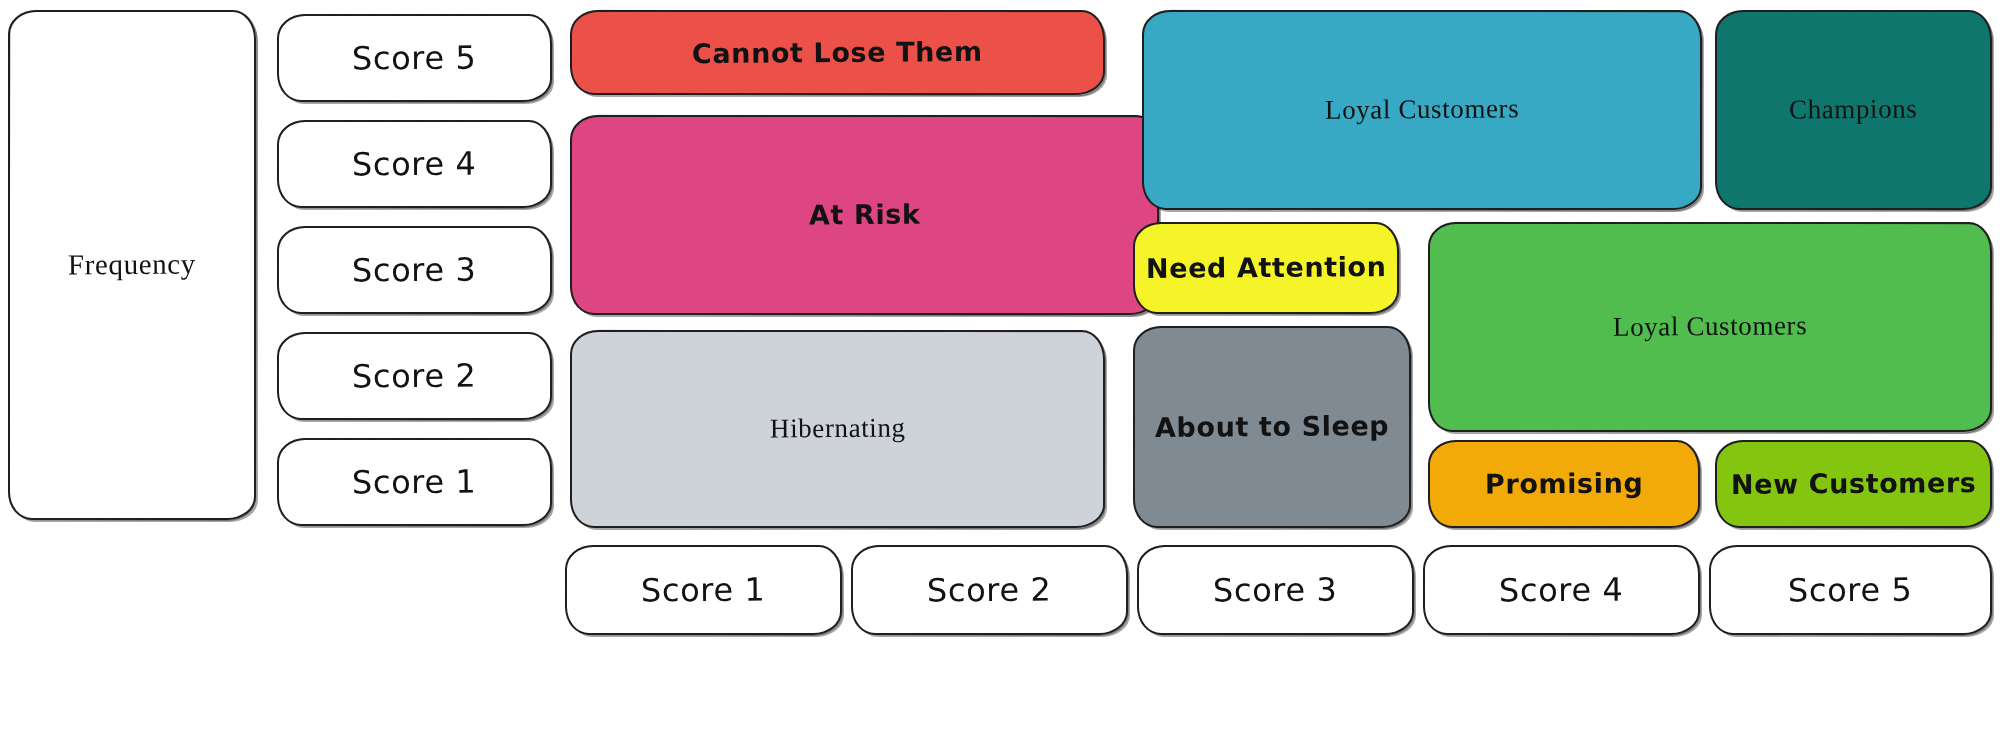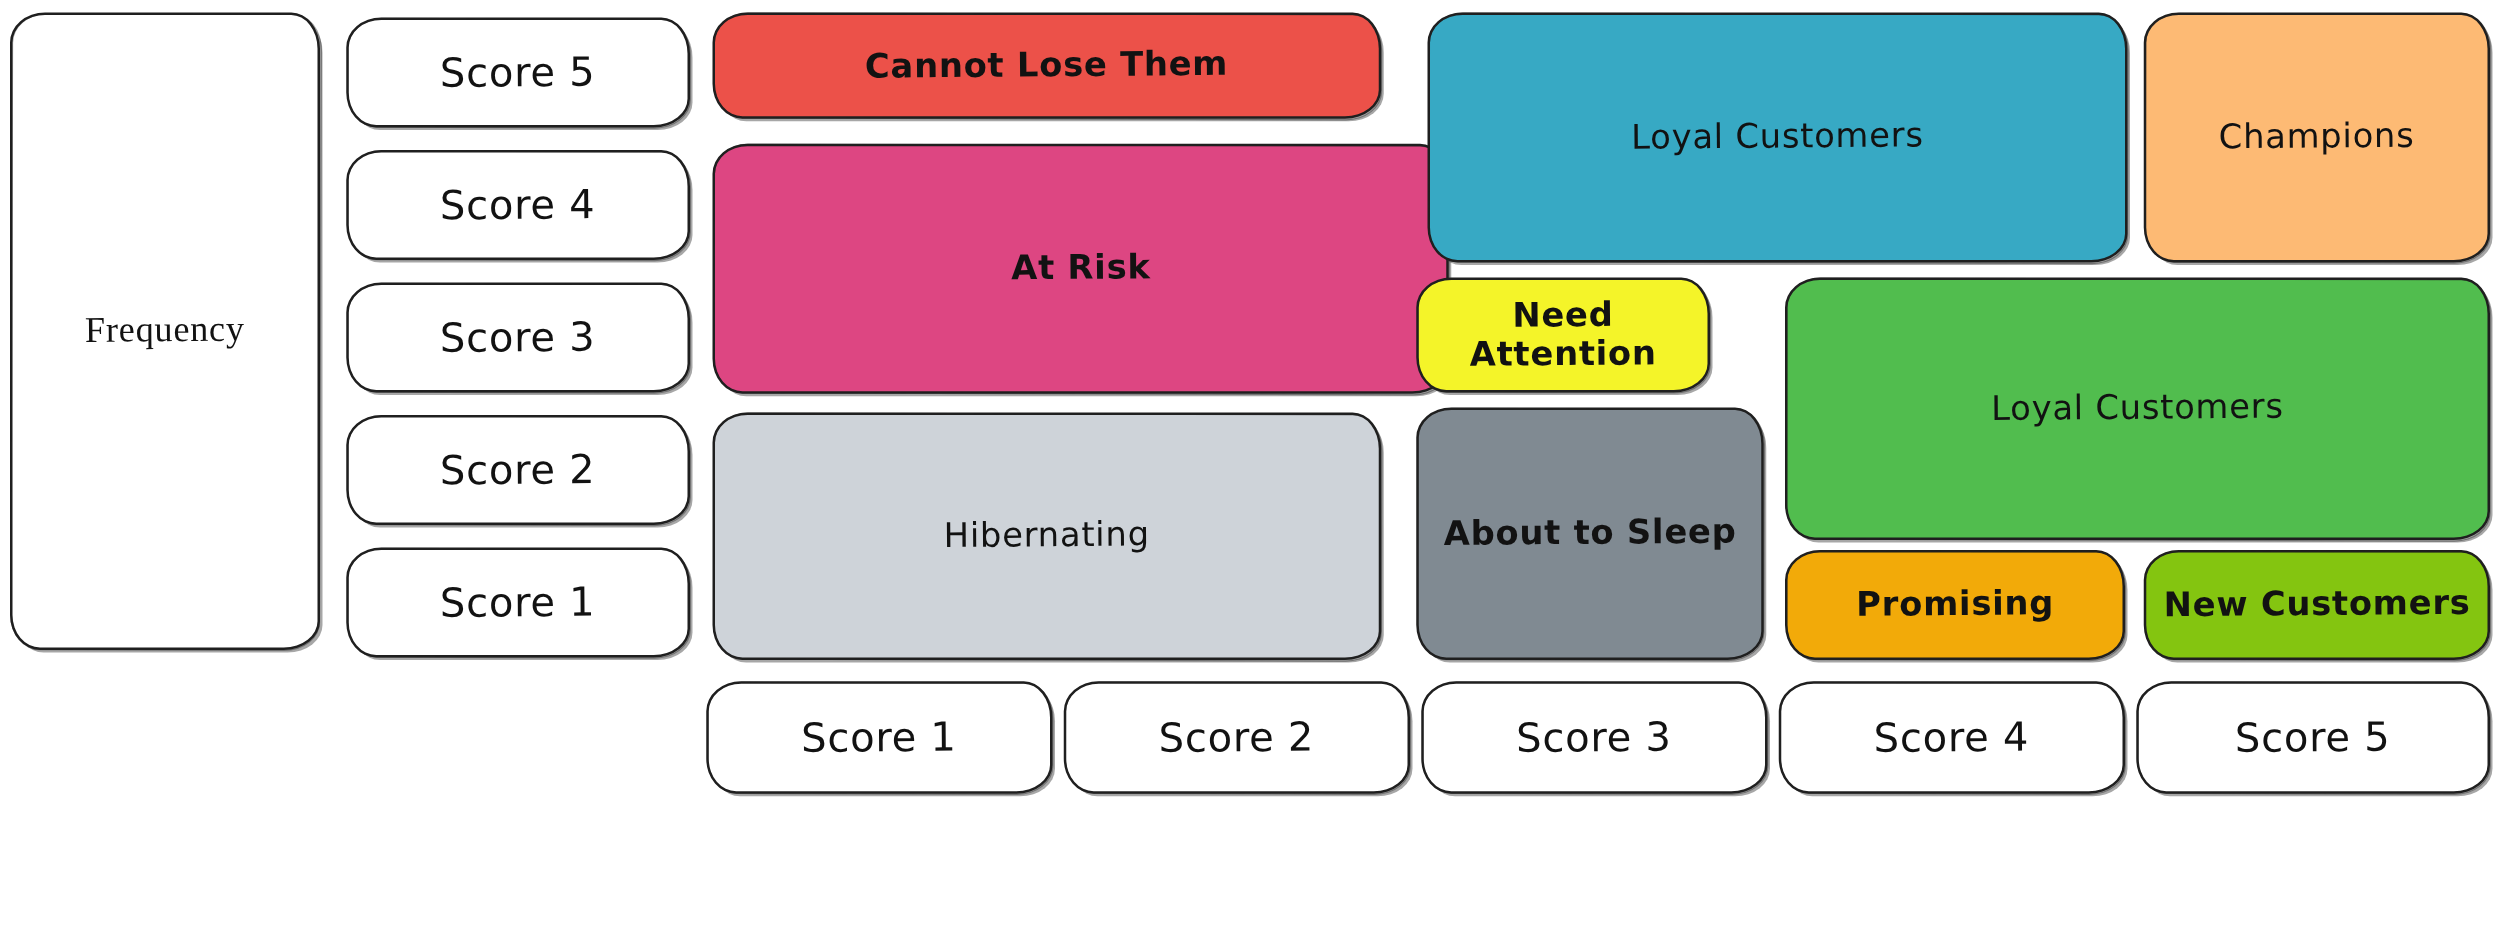"Loyal Customers" .seg-box.light { font-family: none -> Liberation Serif, serif }
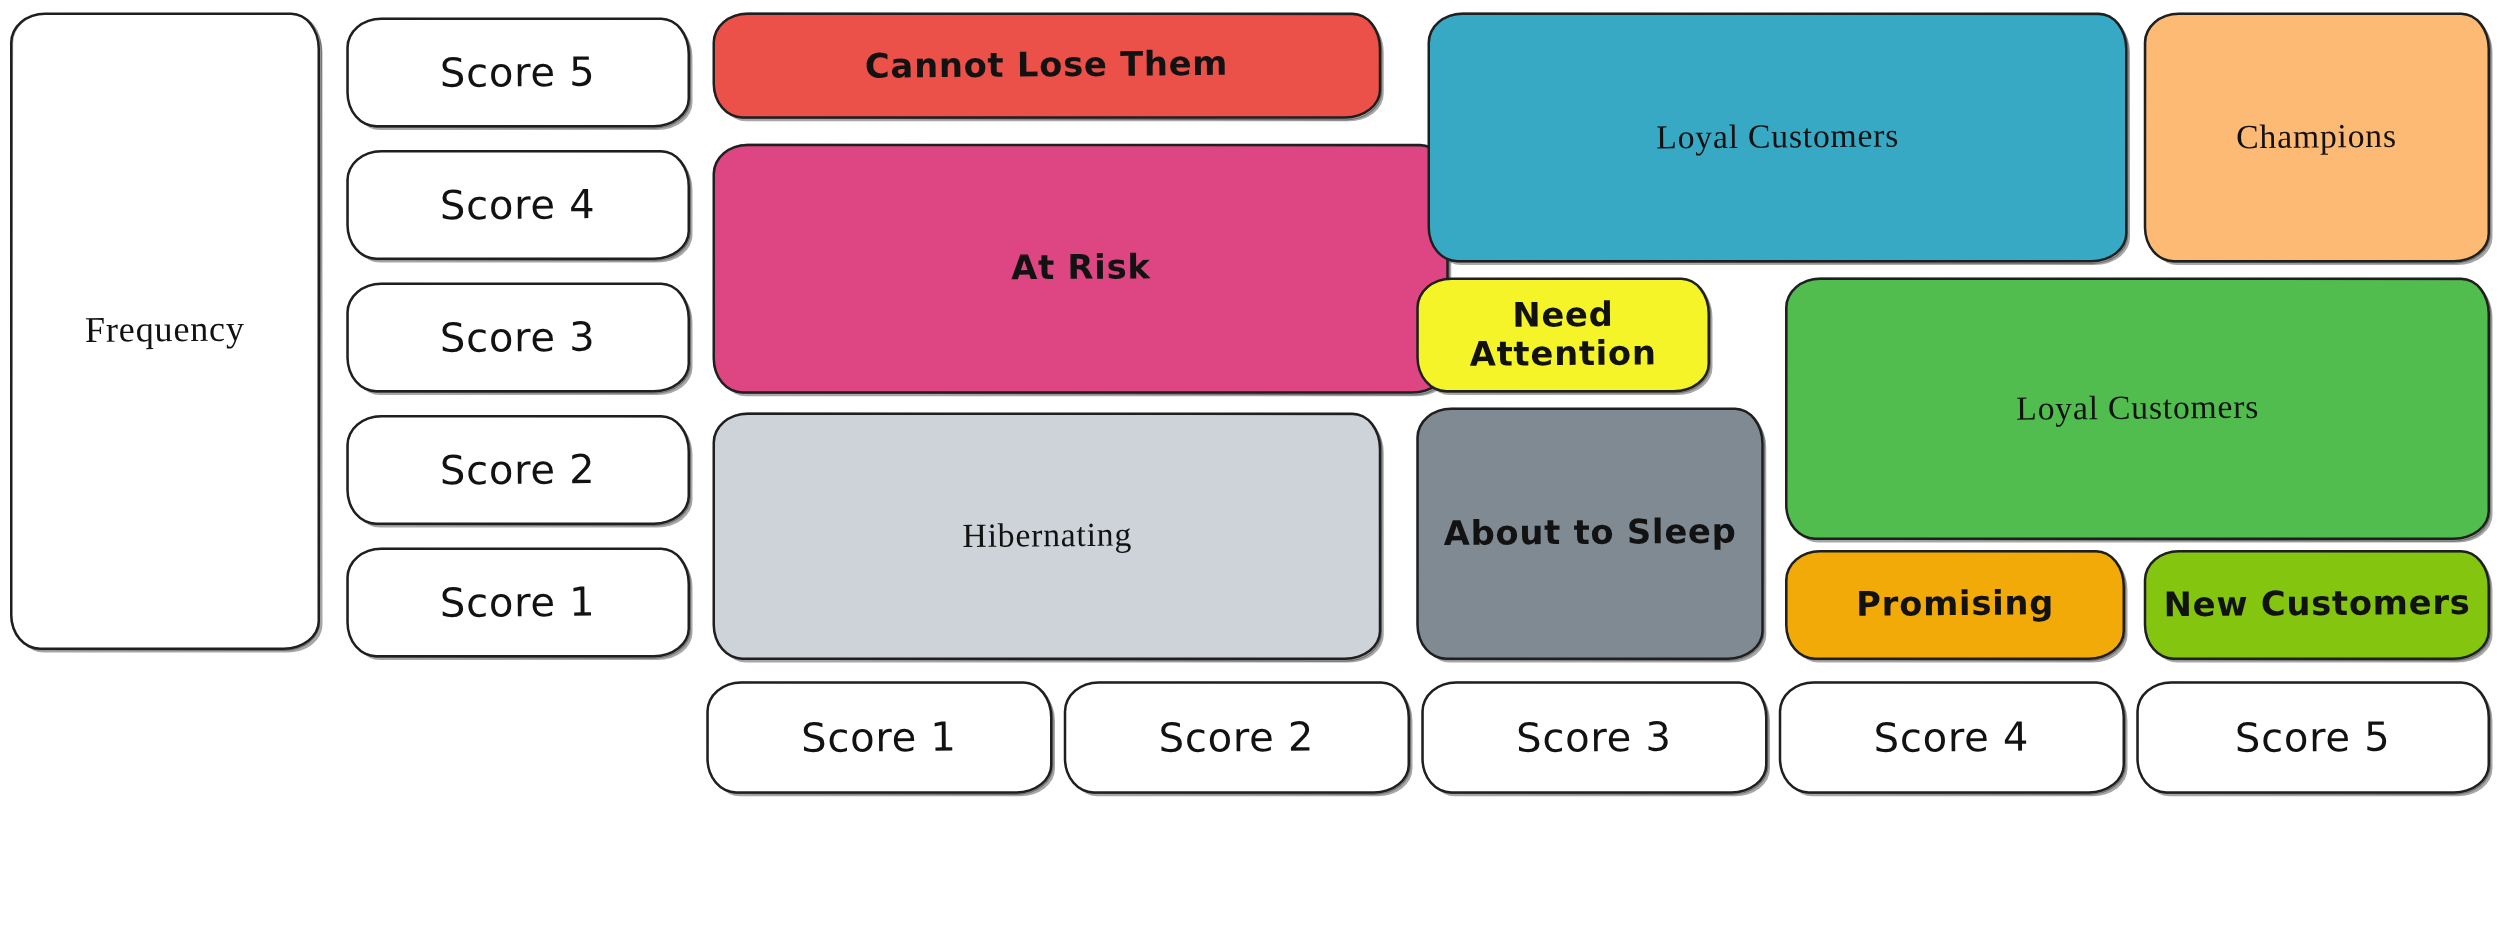"Champions" div.box { background: #fdba74 -> #0f766e }
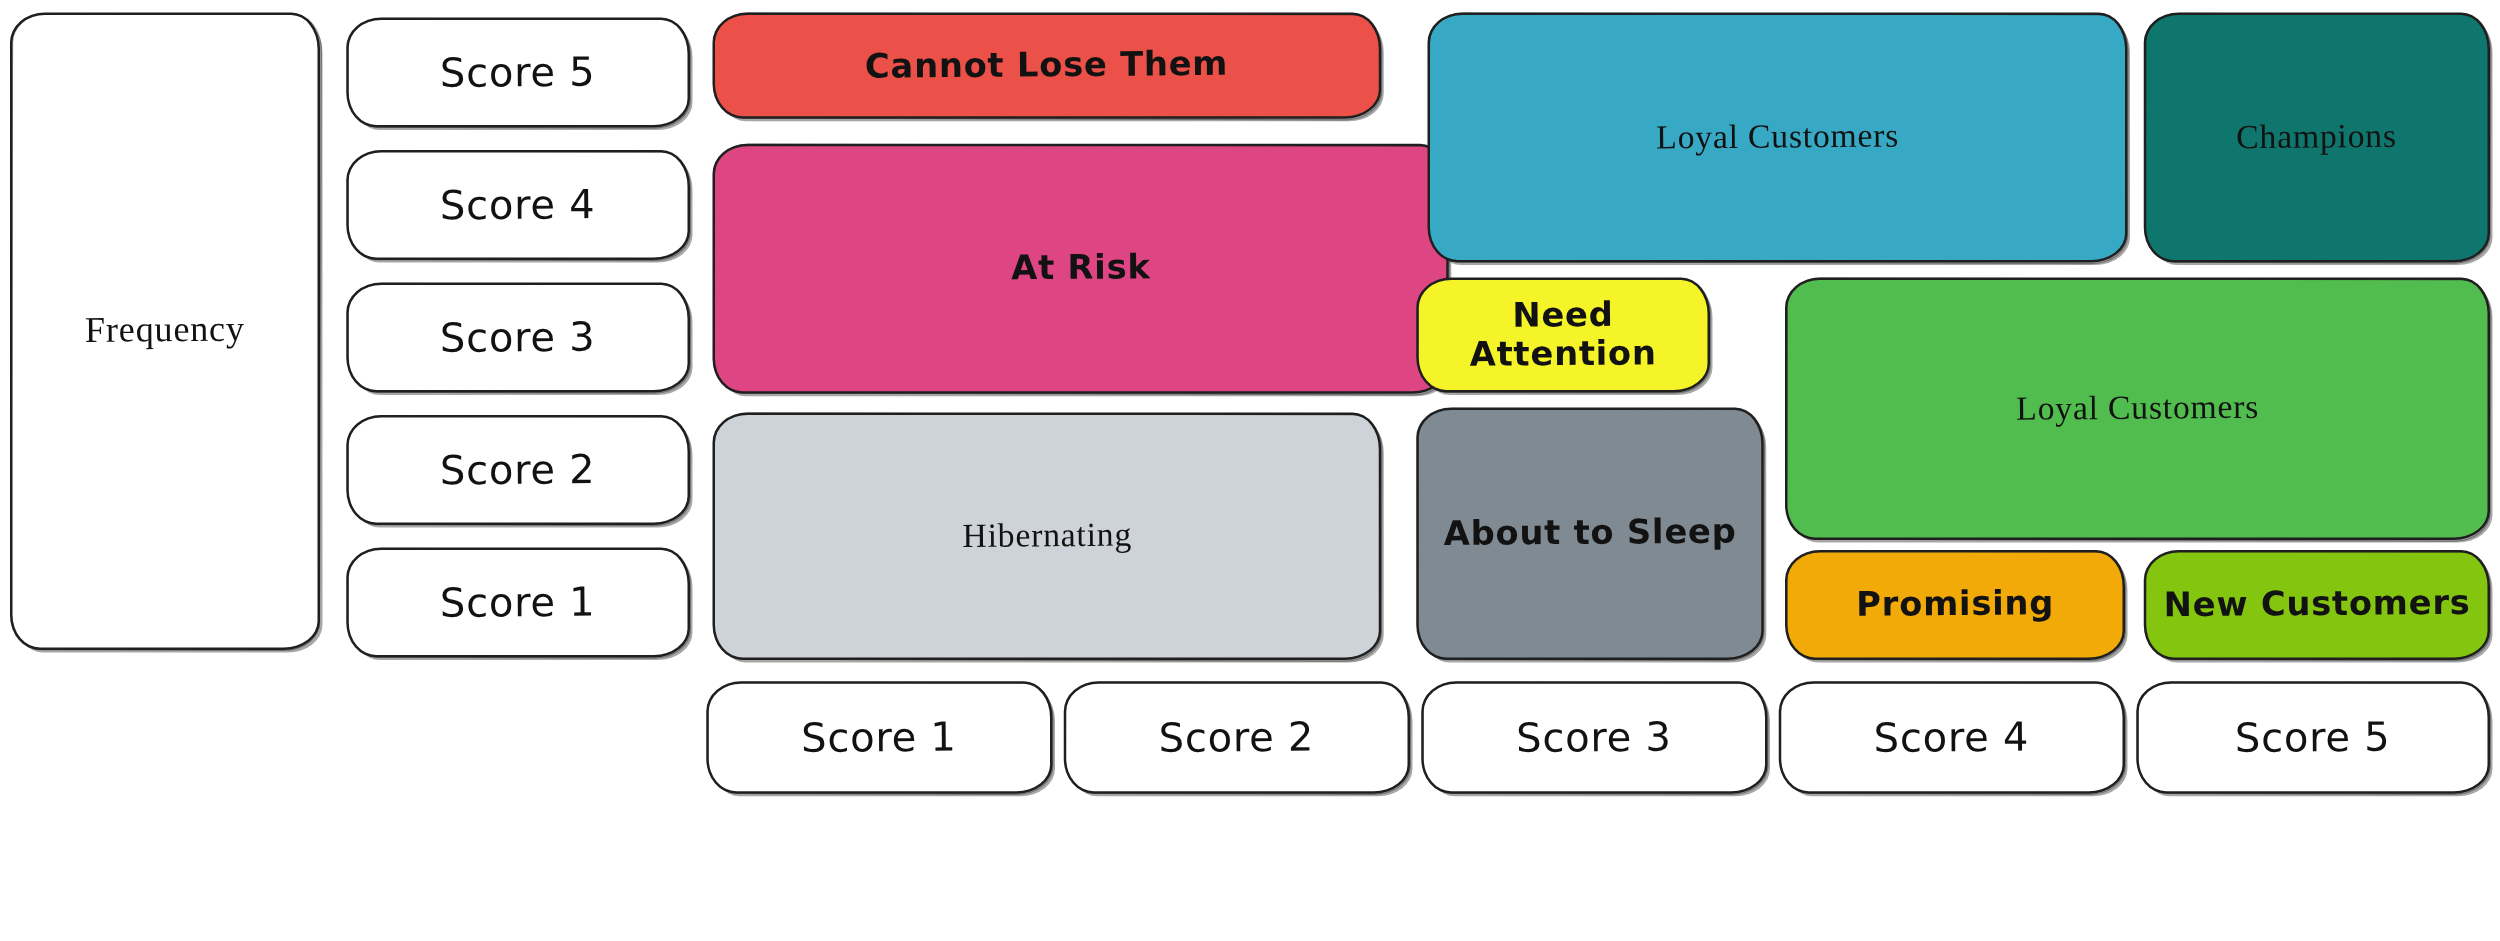"Need Attention" div.box { width: 235px -> 266px }
